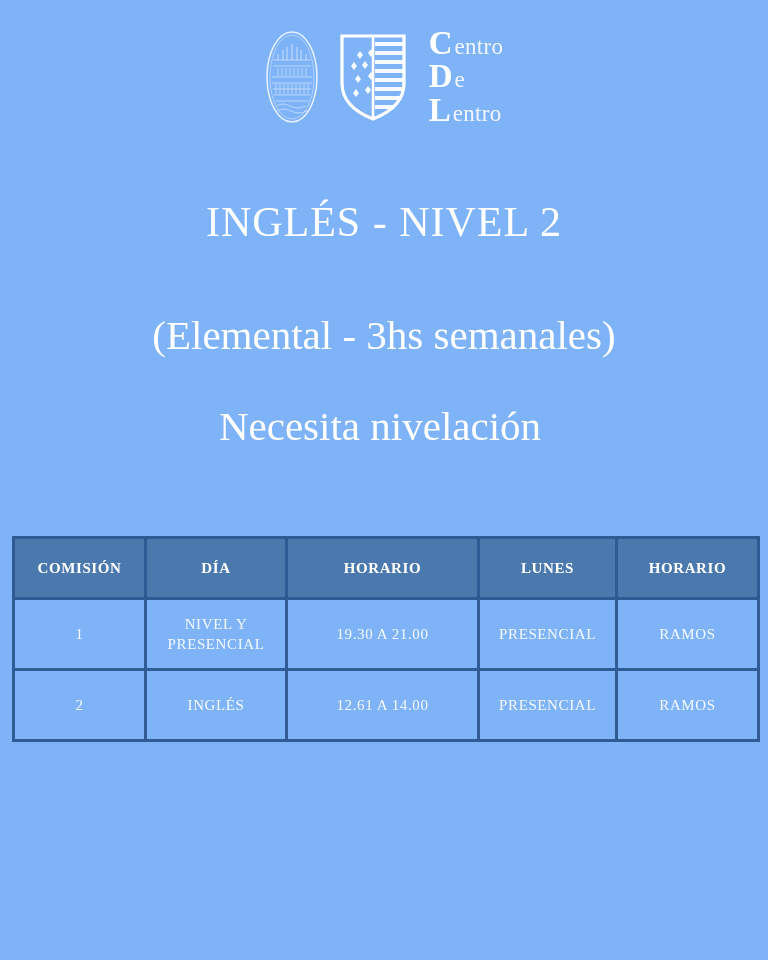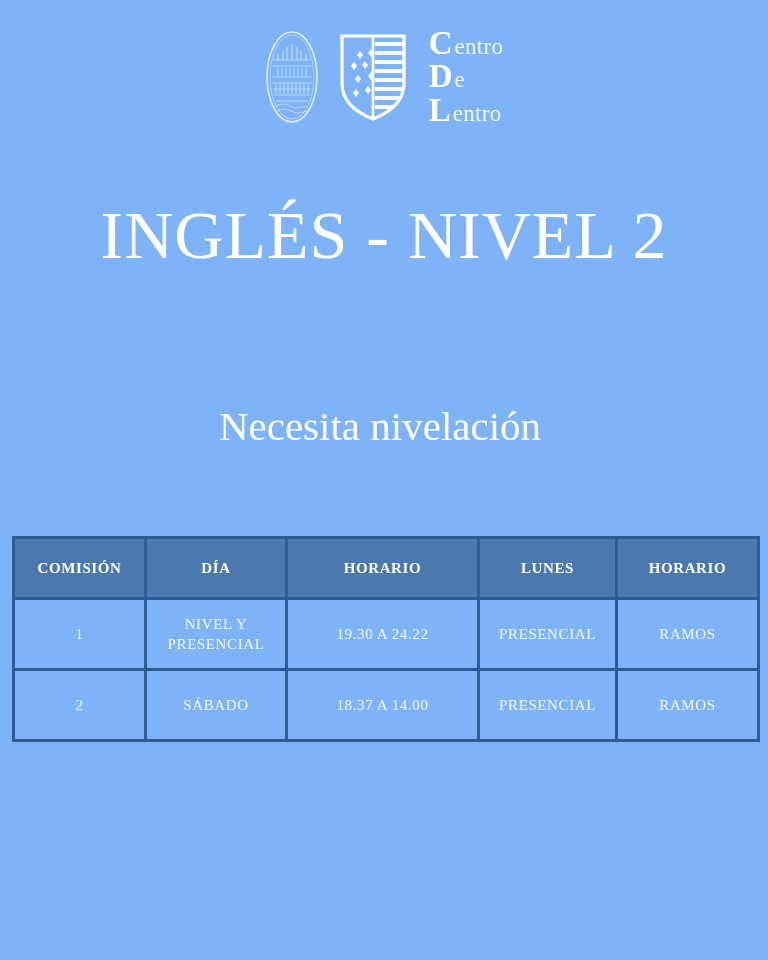"INGLÉS - NIVEL 2" .title { font-size: 68px -> 42px }
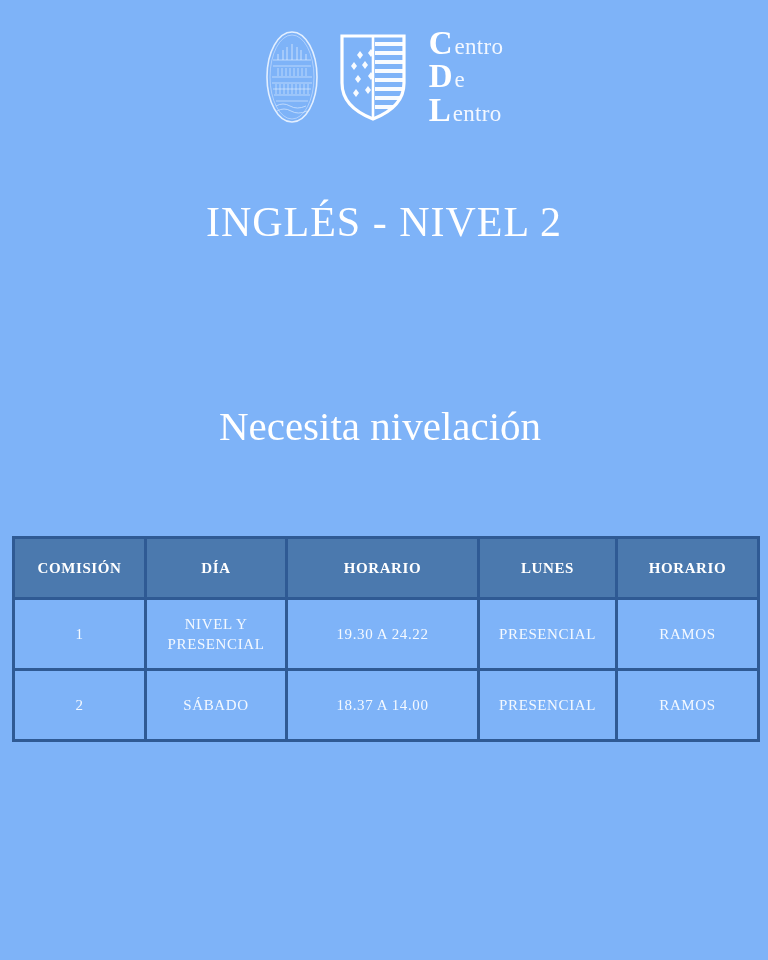"(Elemental - 3hs semanales)" div.subtitle { html: none -> <div>(Elemental - 3hs semanales)</div> }
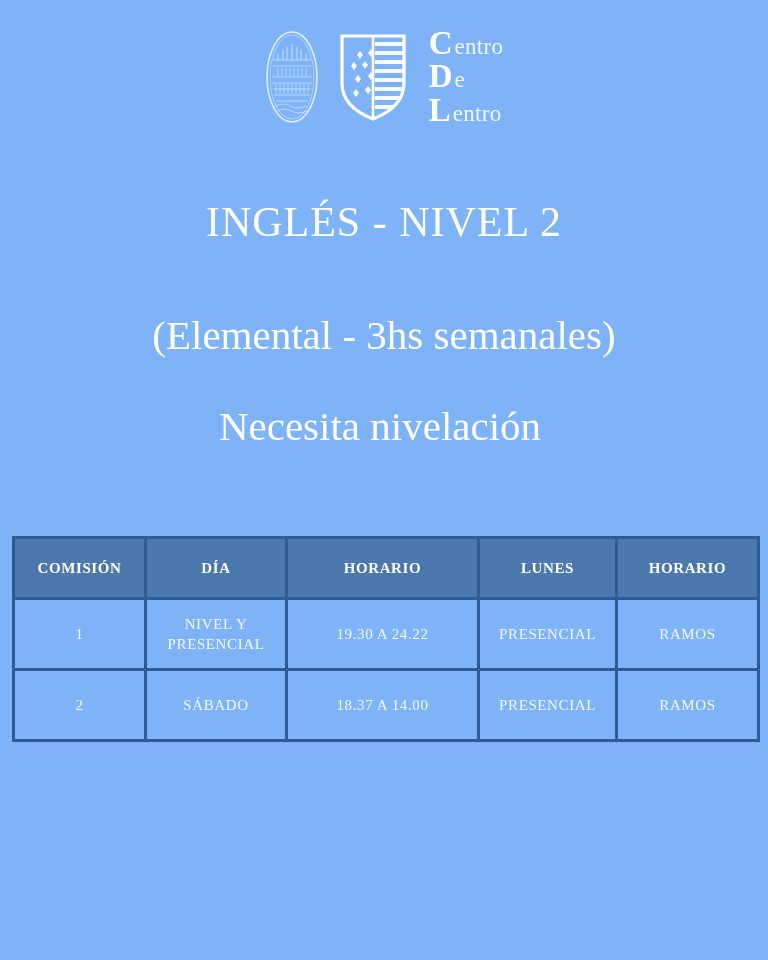"19.30 A 24.22" td { text: 24.22 -> 21.00 }
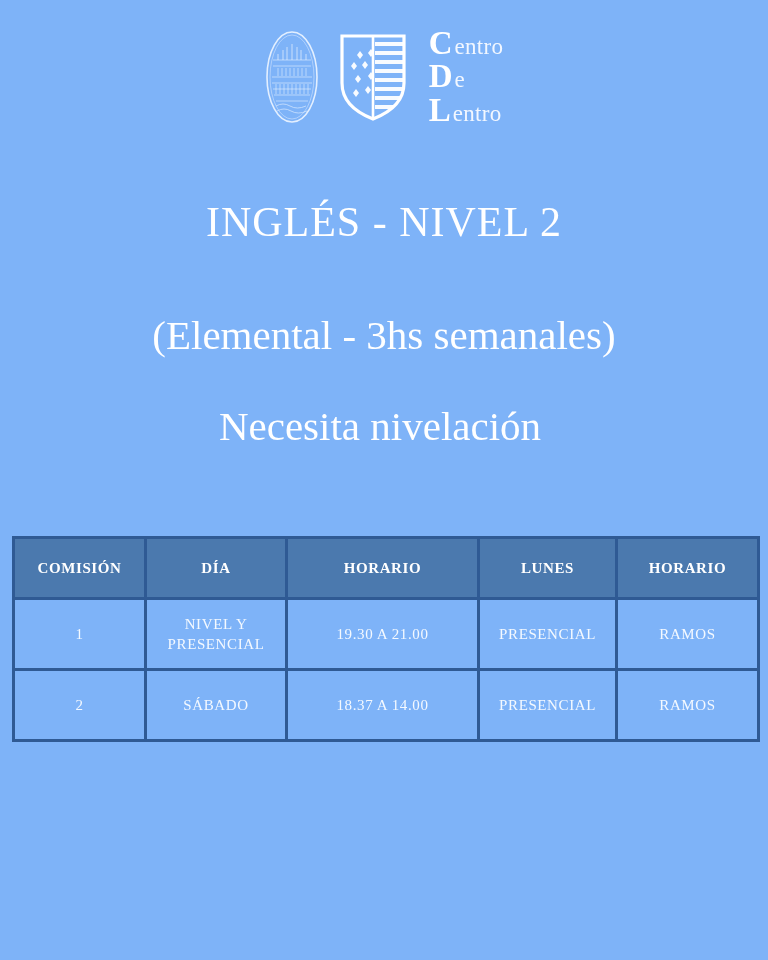"SÁBADO" td { text: SÁBADO -> INGLÉS }
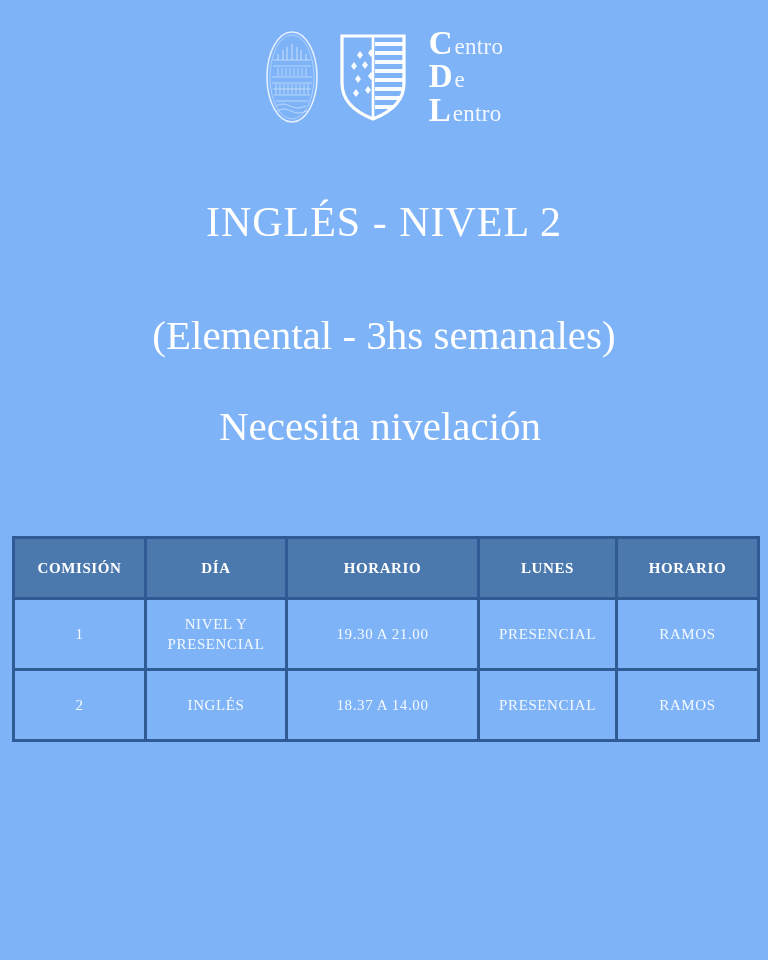"18.37 A 14.00" td { text: 18.37 -> 12.61 }
